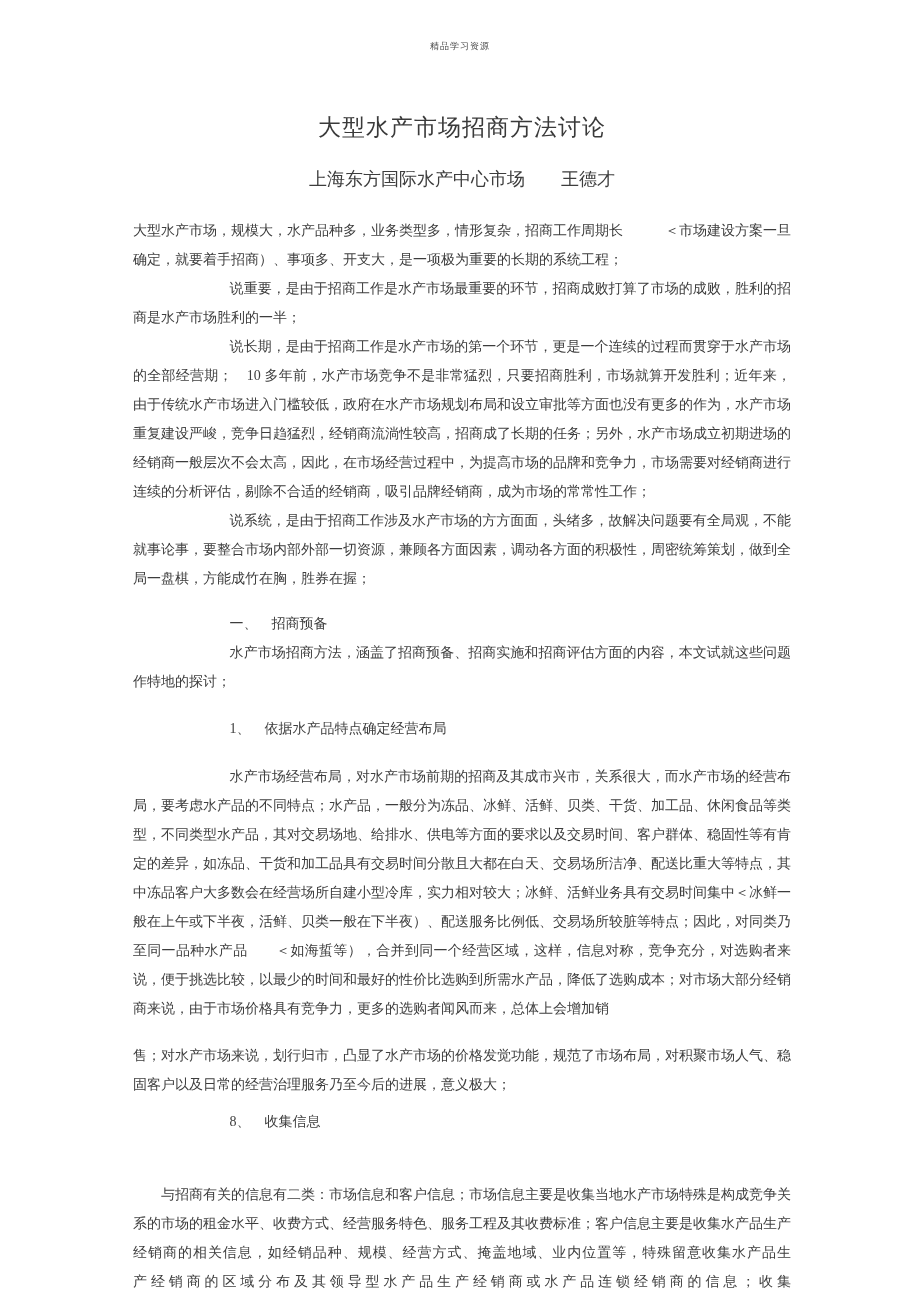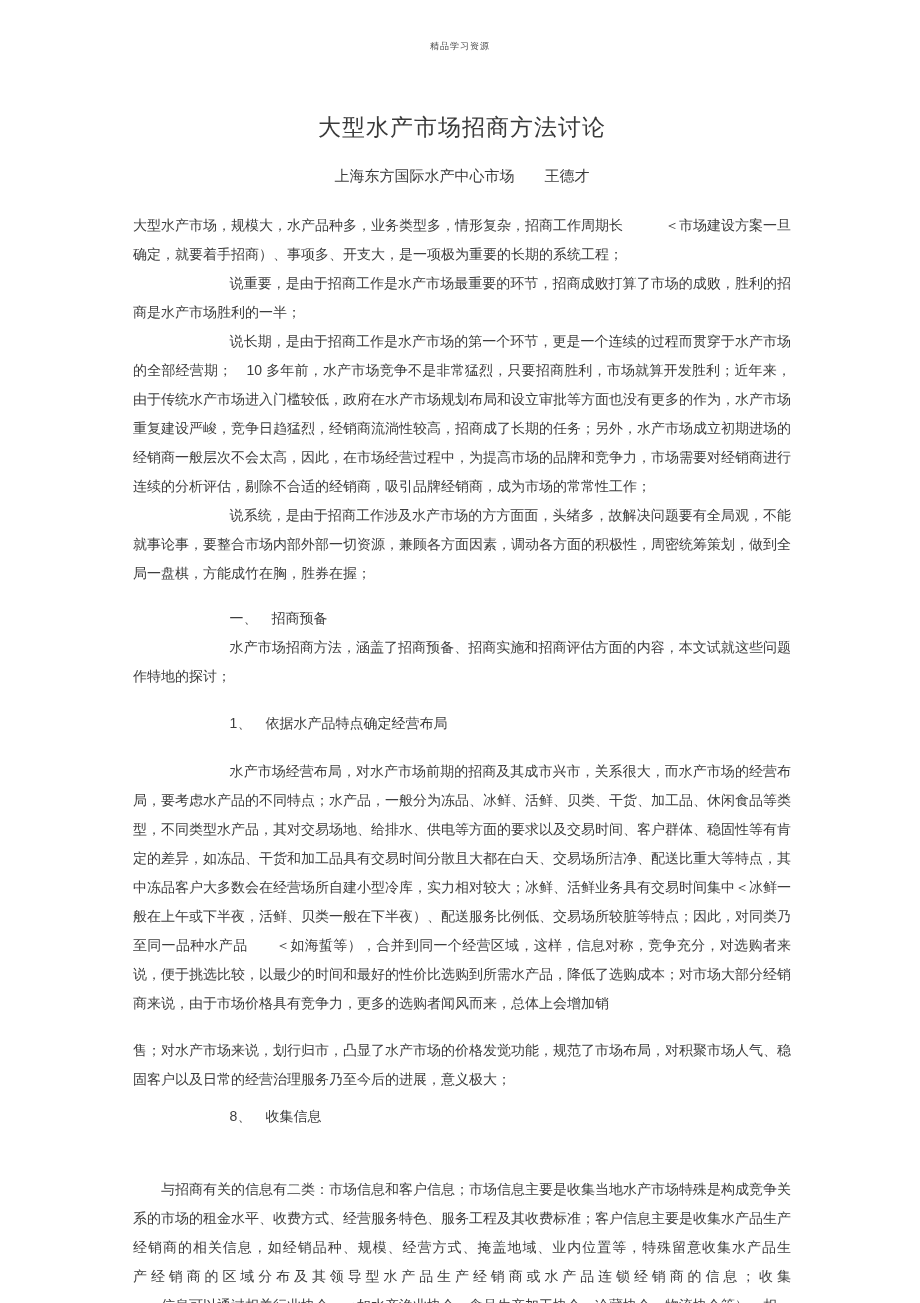"精品学习资源" .page { font-family: Liberation Sans, sans-serif -> Liberation Serif, serif }
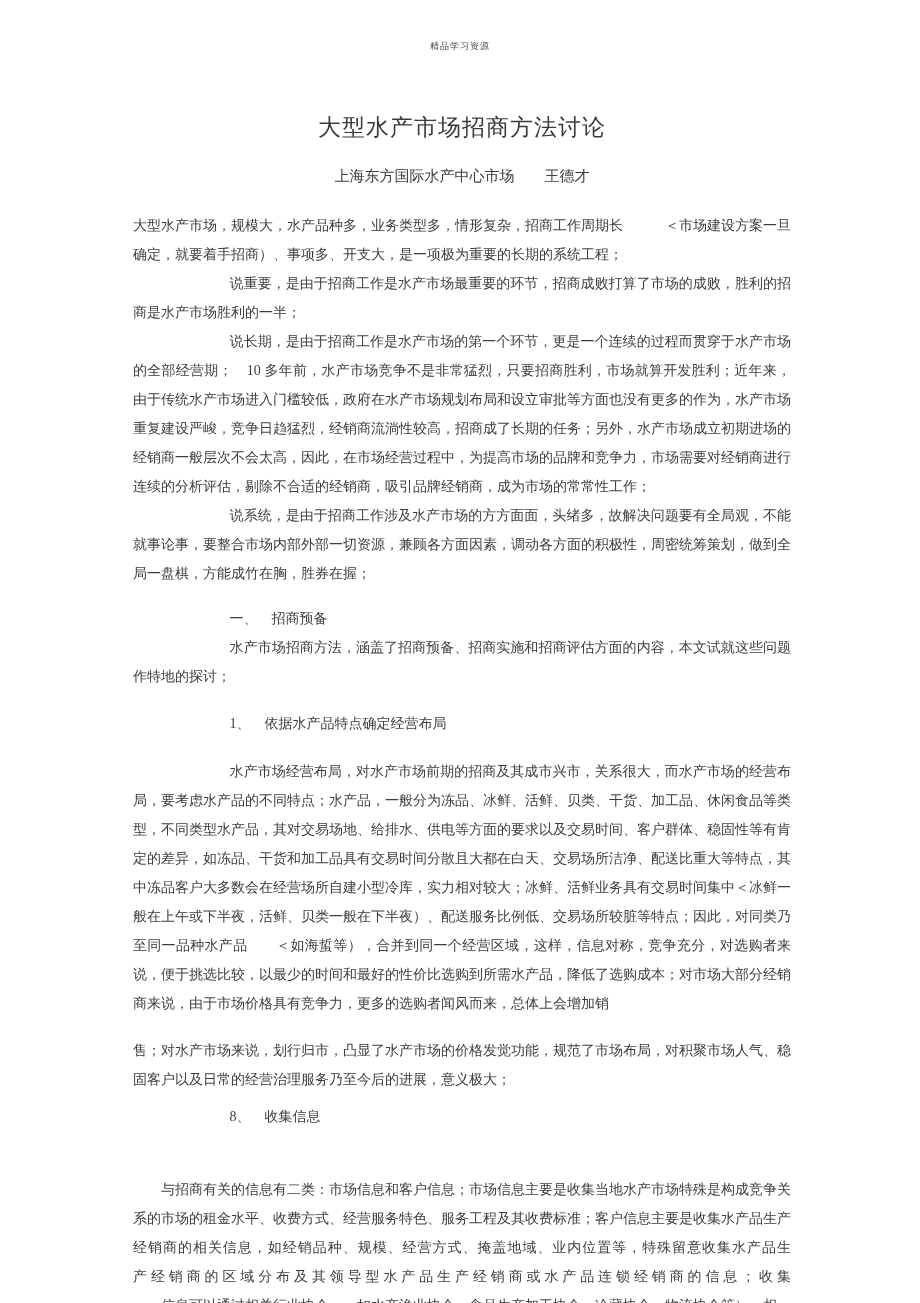"上海东方国际水产中心市场 王德才" .doc-byline { font-size: 15px -> 18px }
